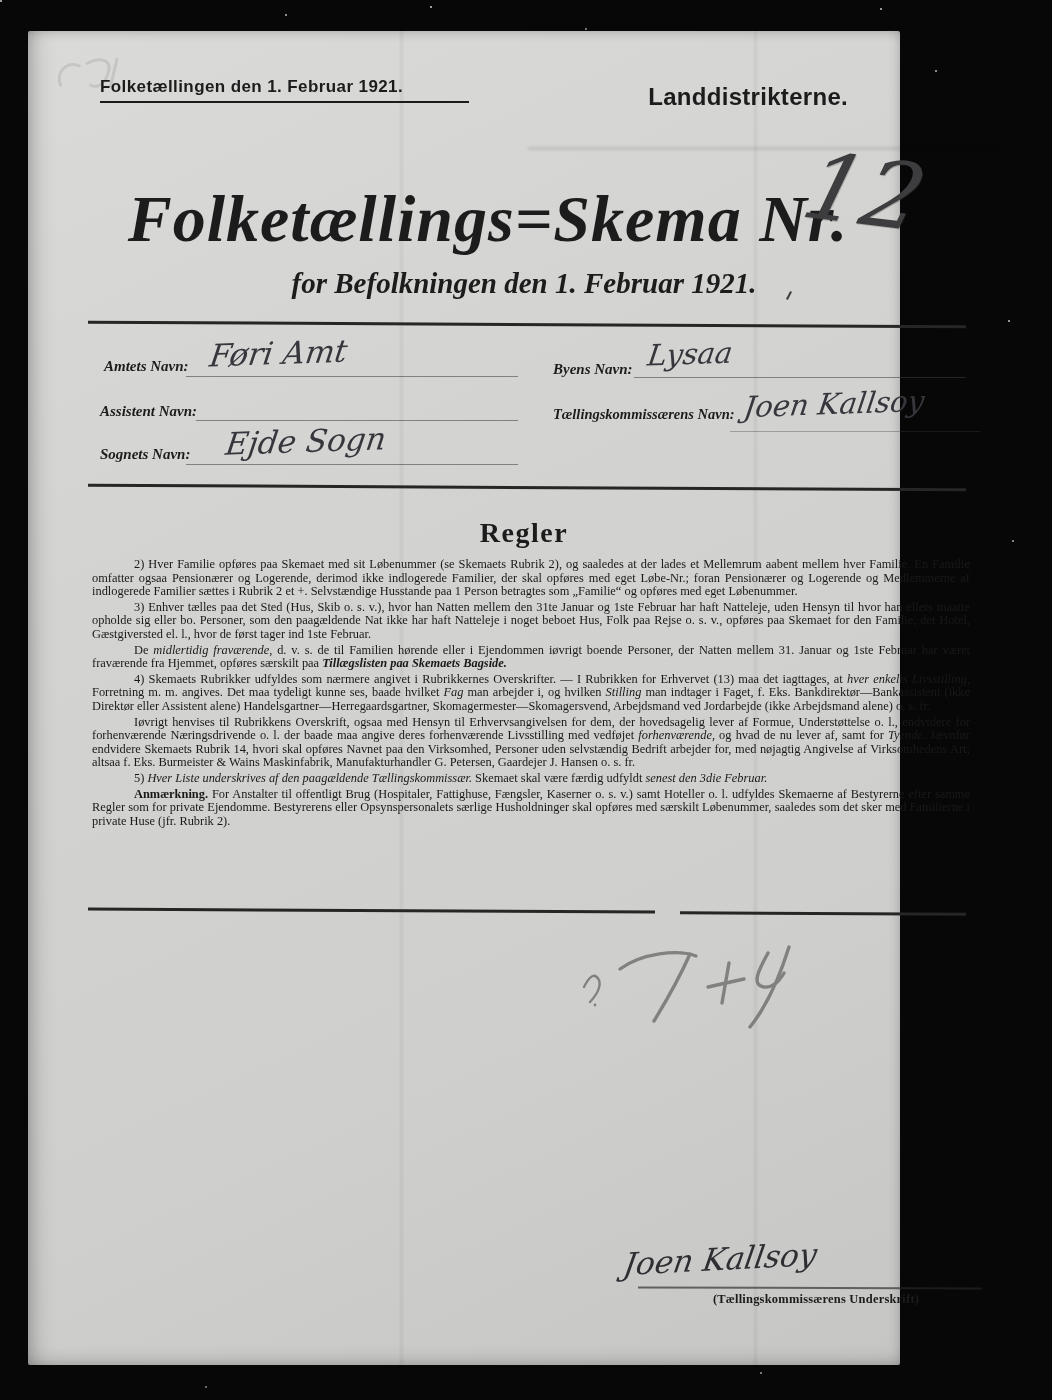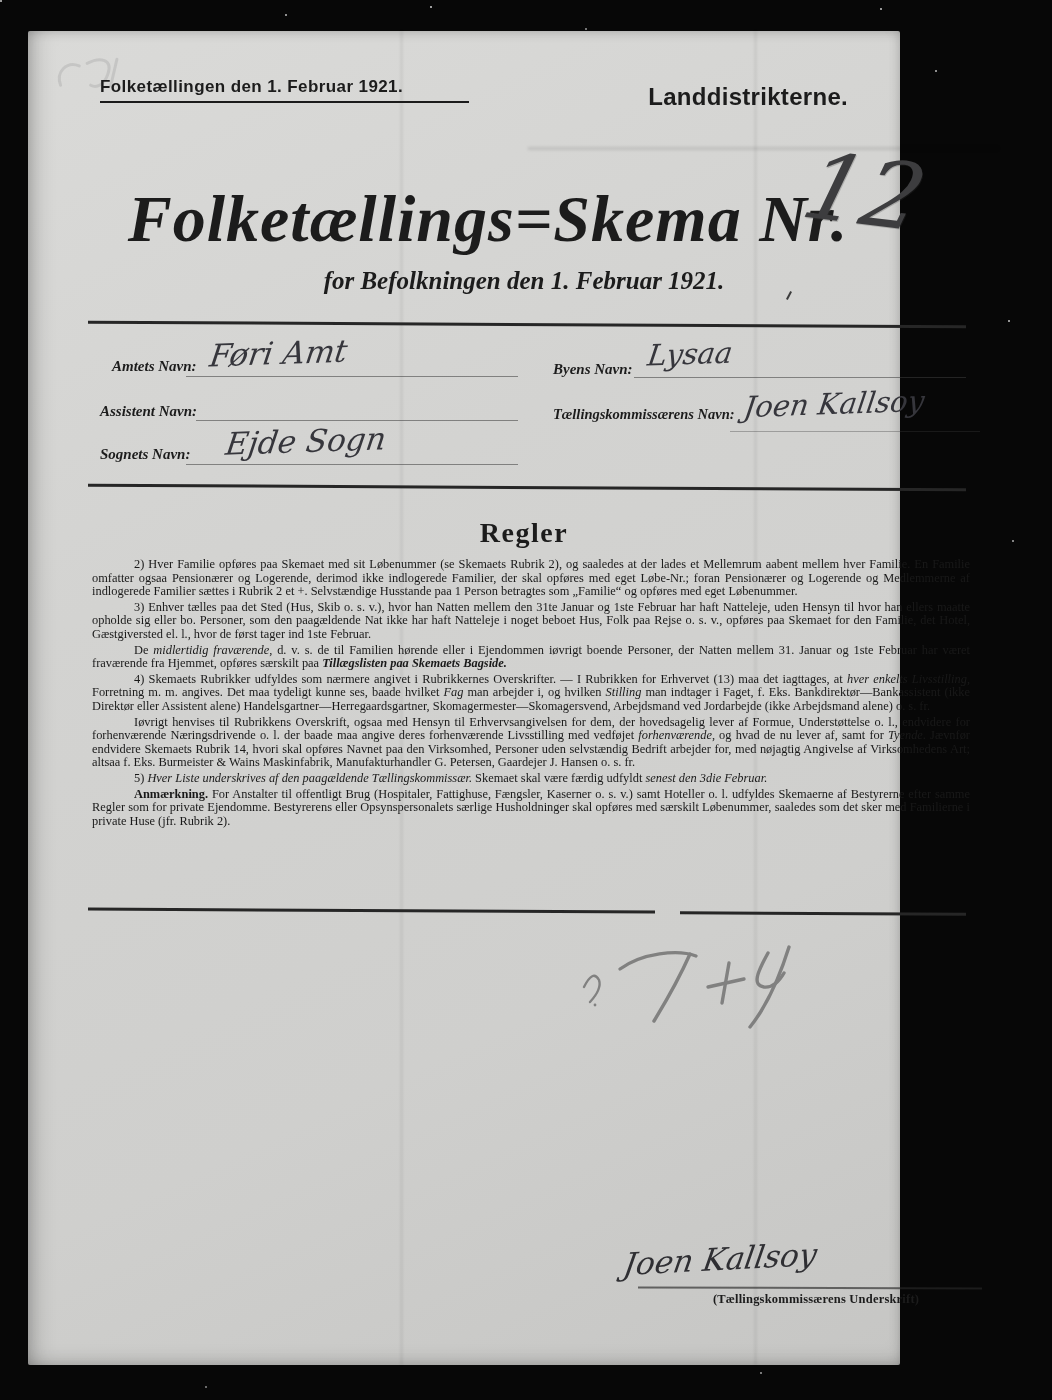"for Befolkningen den 1. Februar" .subtitle { font-size: 25px -> 29px }
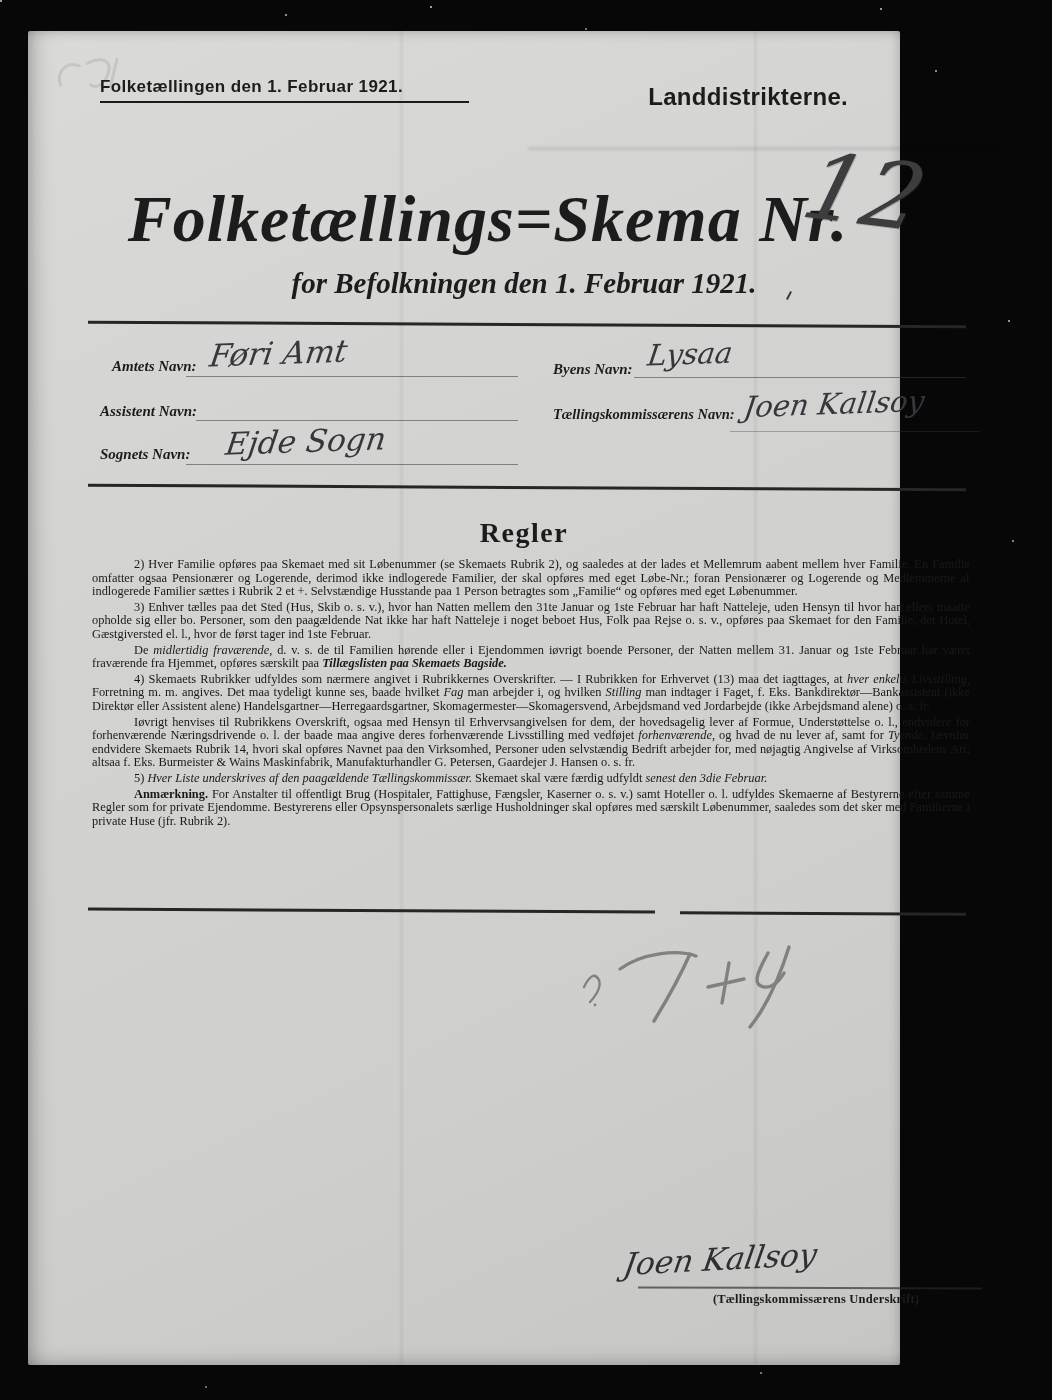"Amtets Navn:" div.abs { left: 84px -> 76px }
